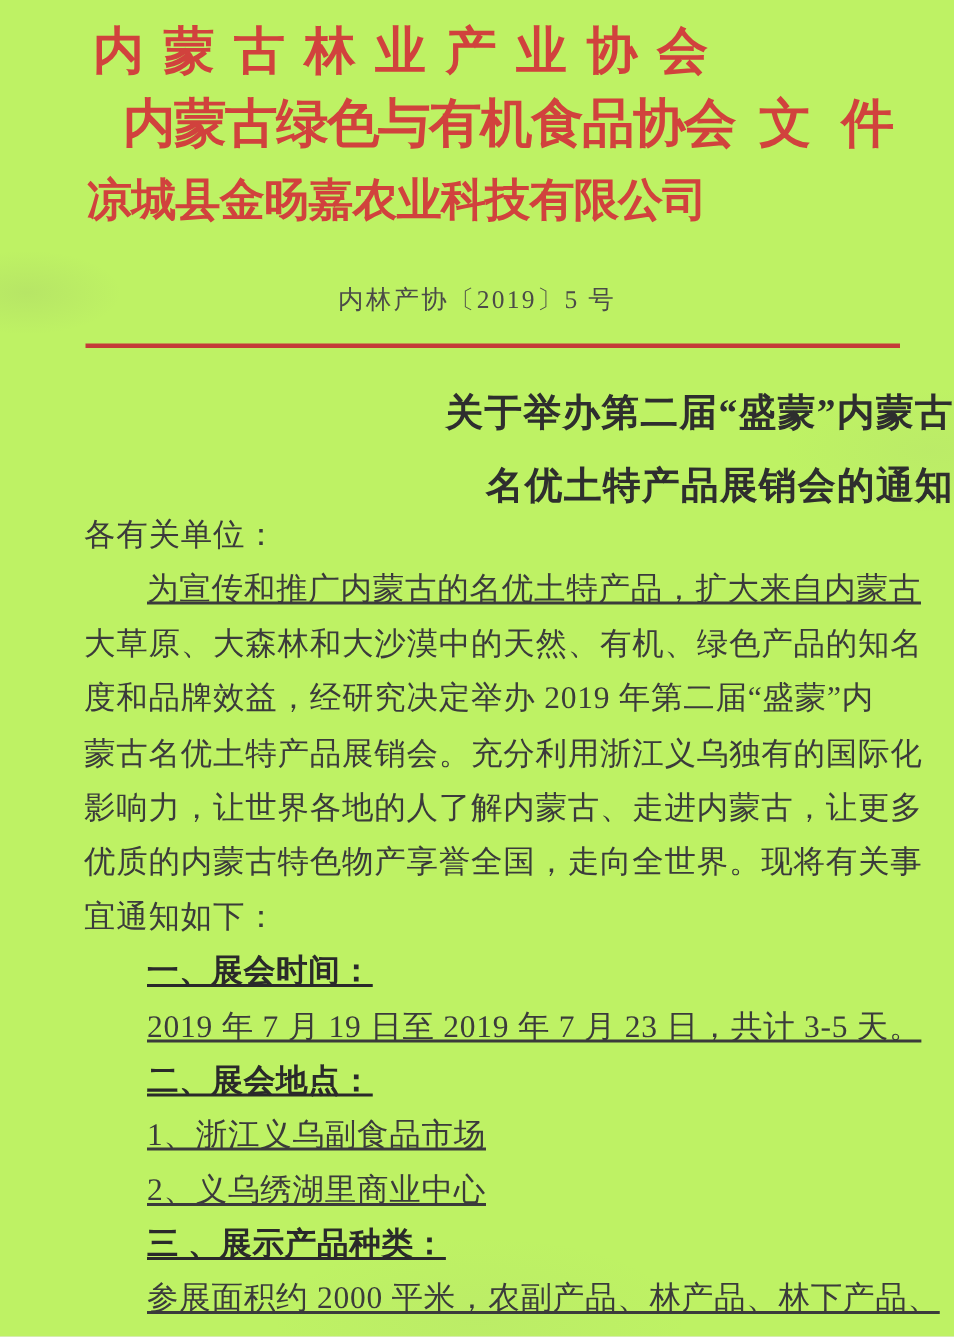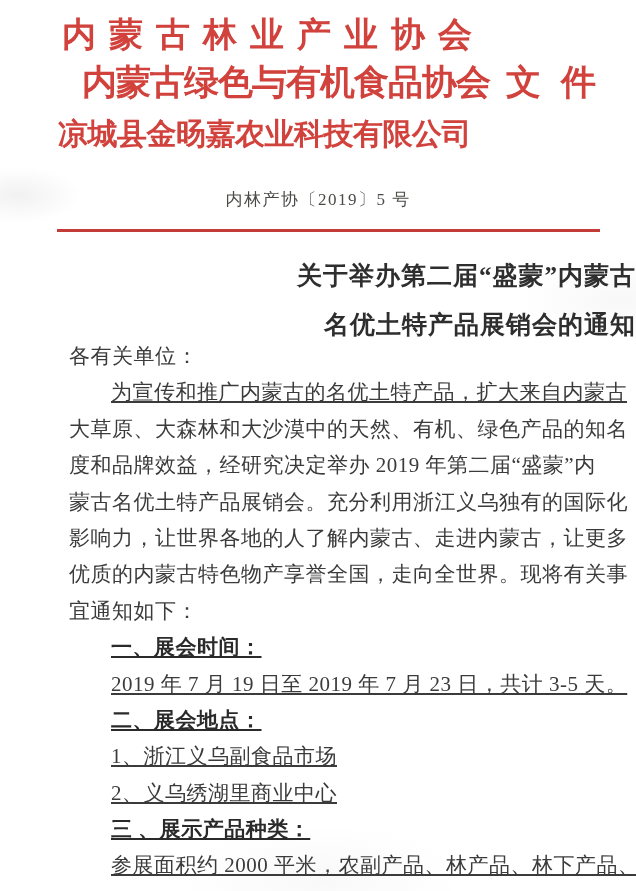"内蒙古林业产业协会" .page { background: #ffffff -> #bef264 }
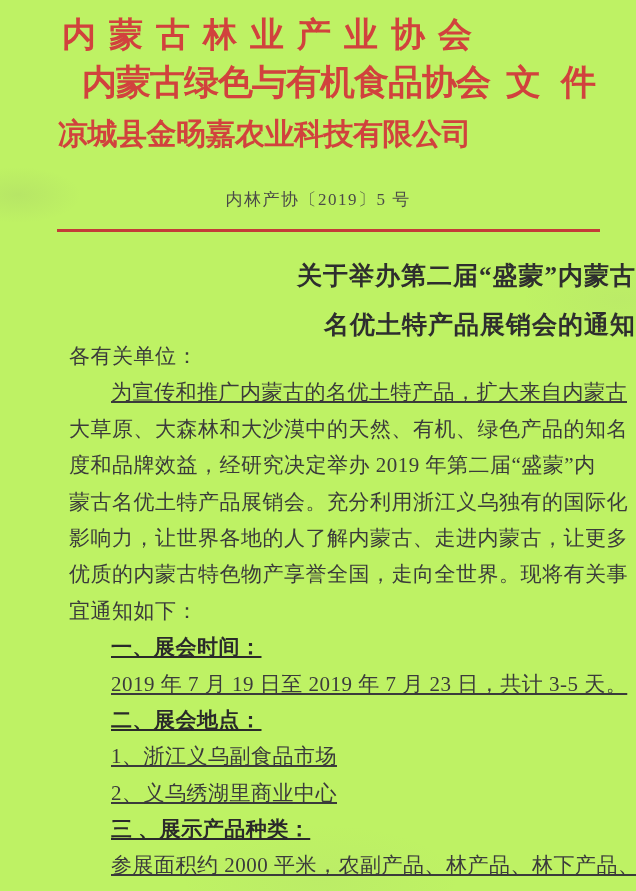"各有关单位：" .doc-body { left: 69px -> 56px }
